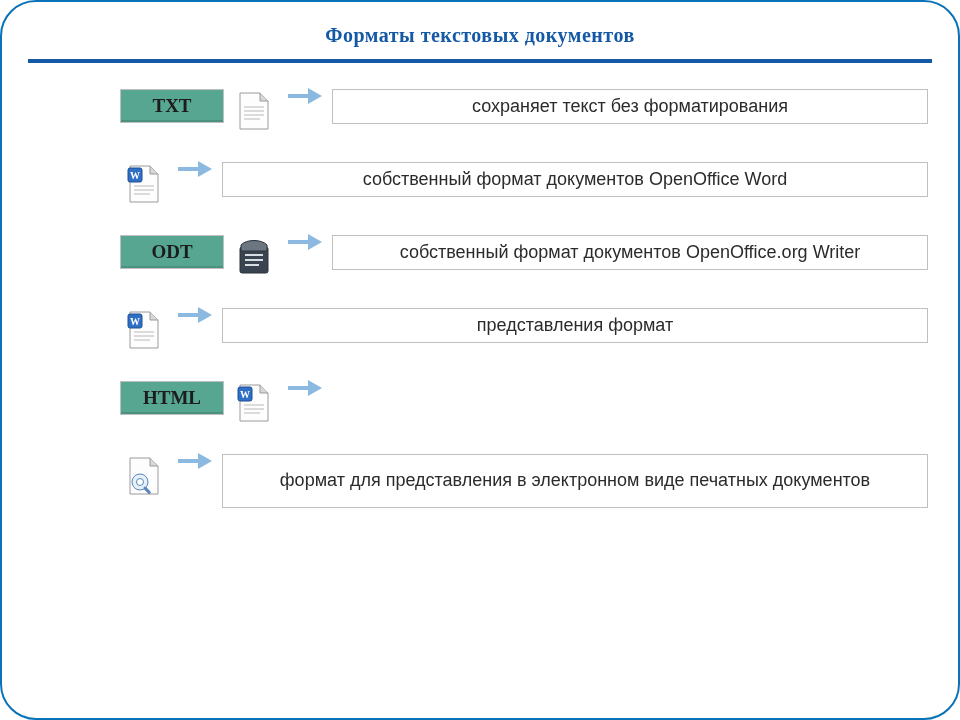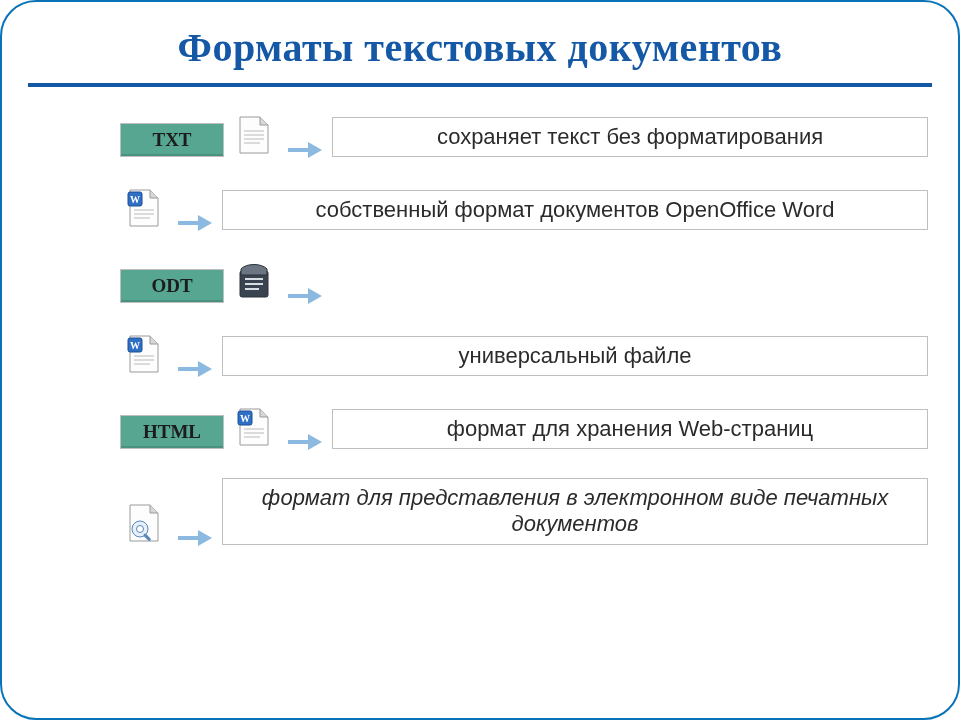"Форматы текстовых документов" .title { font-size: 40px -> 20px }
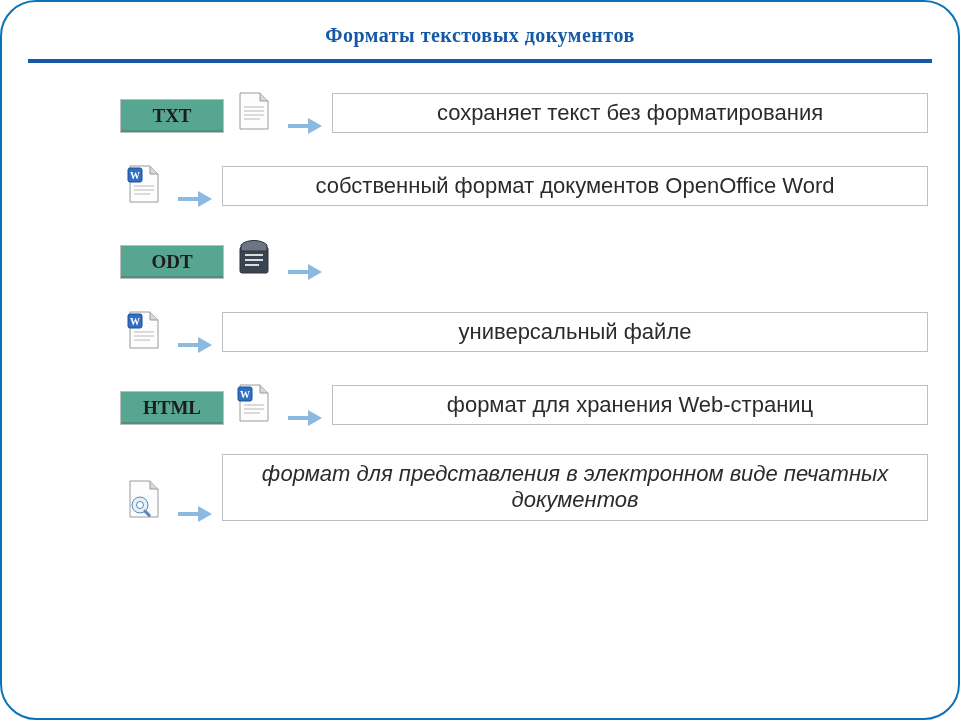"TXT" .row { align-items: flex-end -> flex-start }
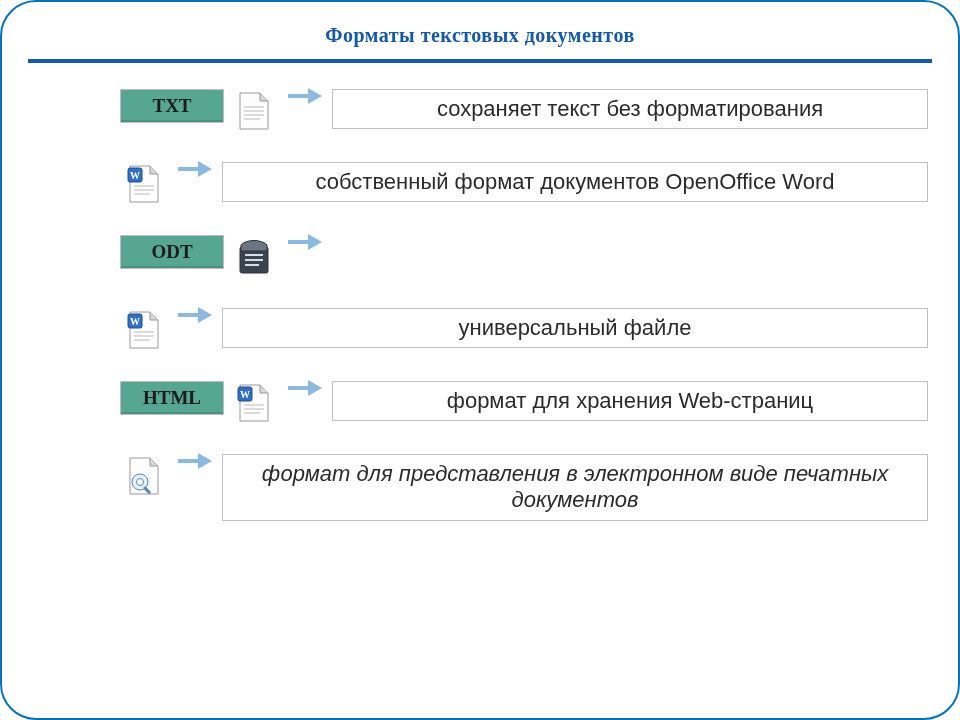"сохраняет текст без форматирования" .desc { font-size: 22px -> 18px }
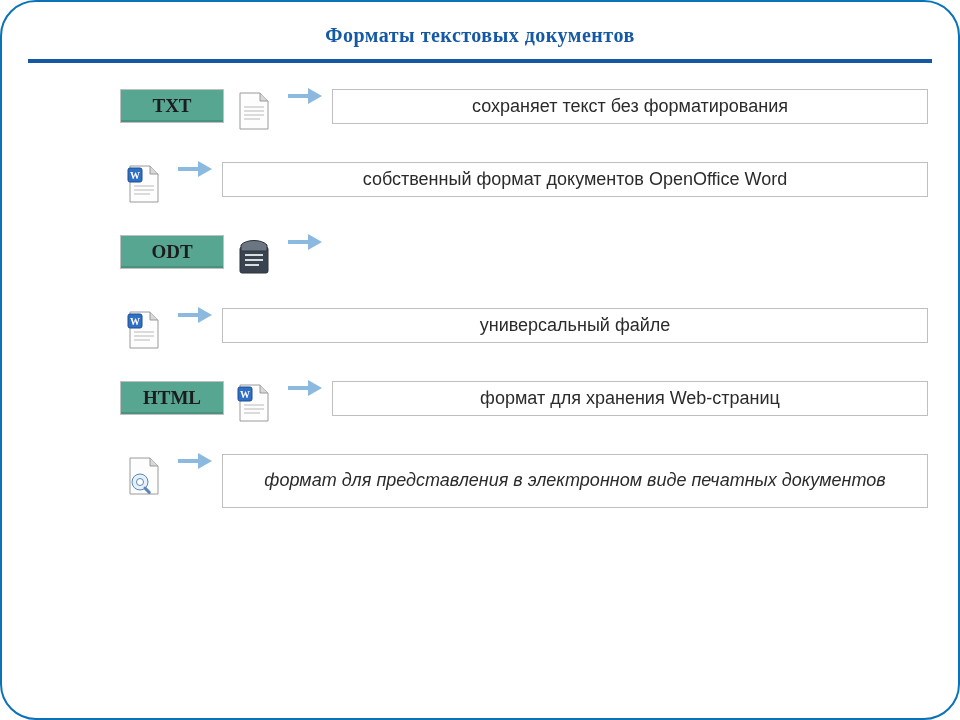"собственный формат документов" div.desc { html: none -> <div>собственный формат документов OpenOffice.org Writer</div> }
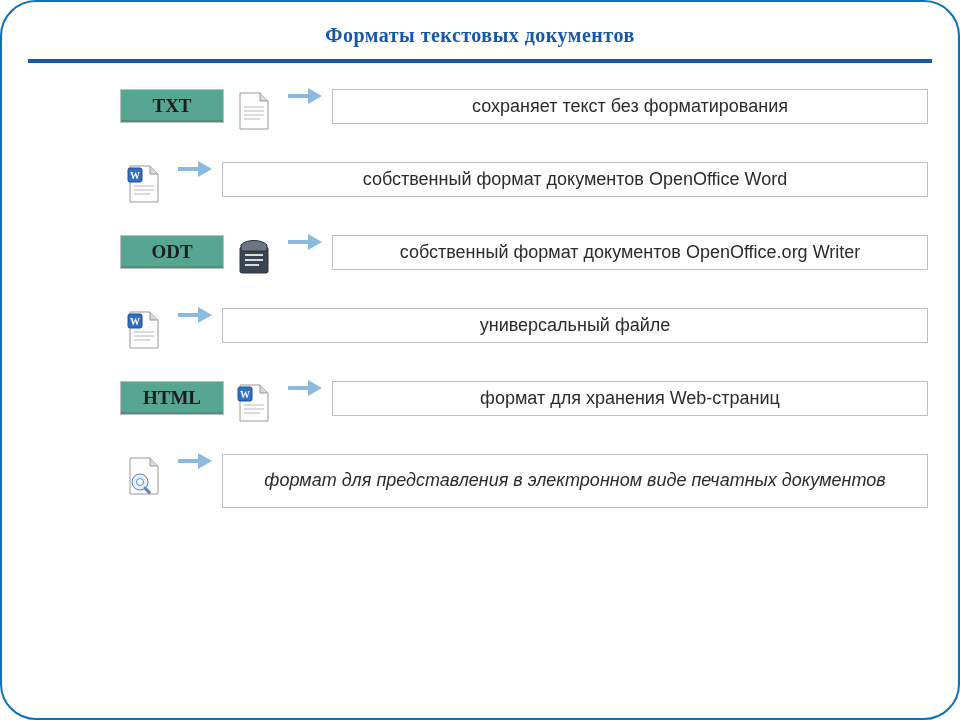"универсальный файле" div.desc { text: универсальный файле -> представления формат }
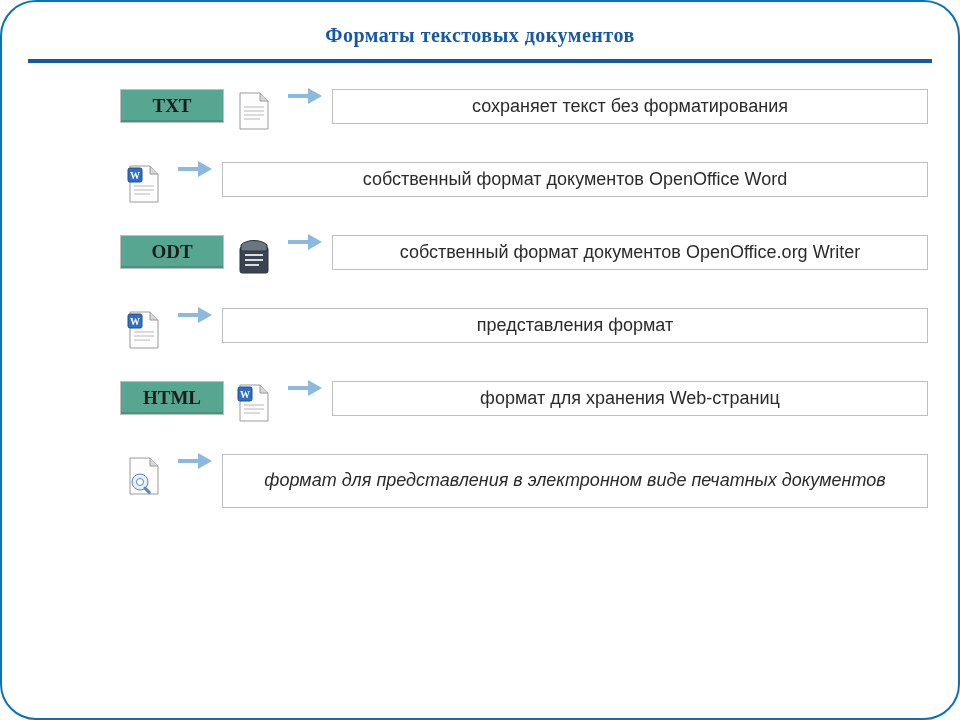"формат для хранения Web-страниц" div.desc { html: <div>формат для хранения Web-страниц</div> -> none }
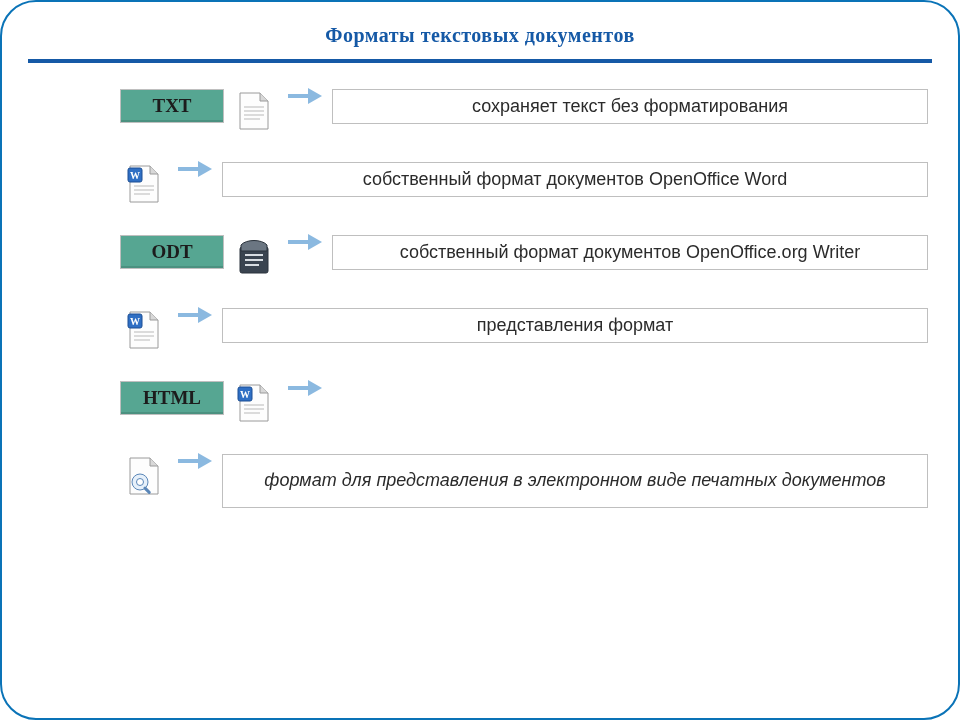"формат для представления в электронном" .desc.two { font-style: italic -> none }
